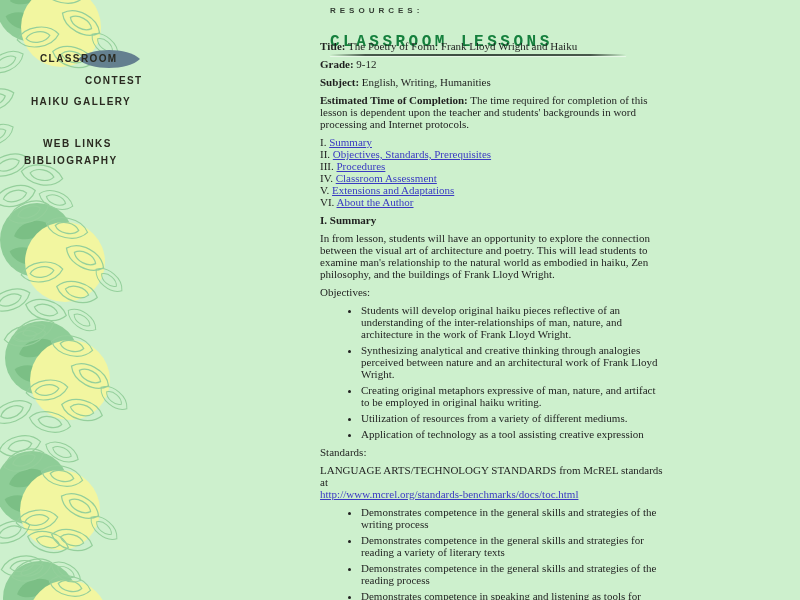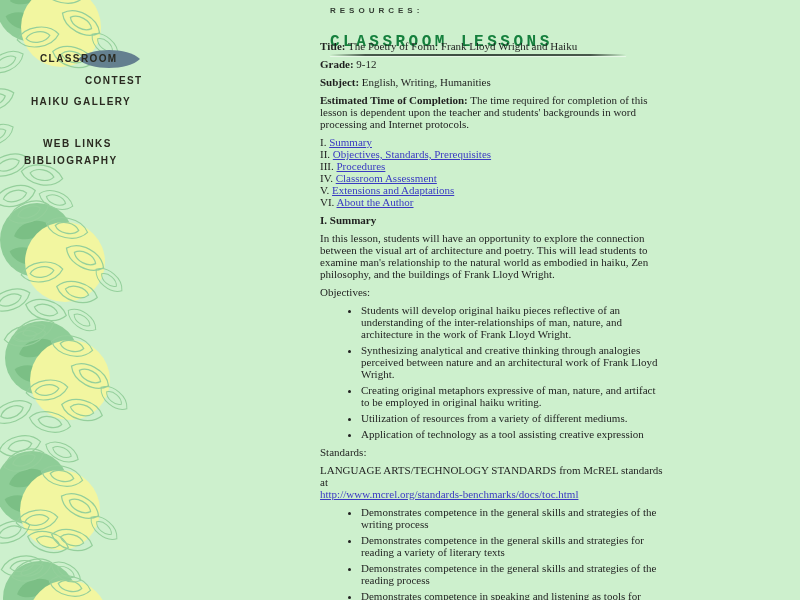"In this lesson, students will" p { text: this -> from }
